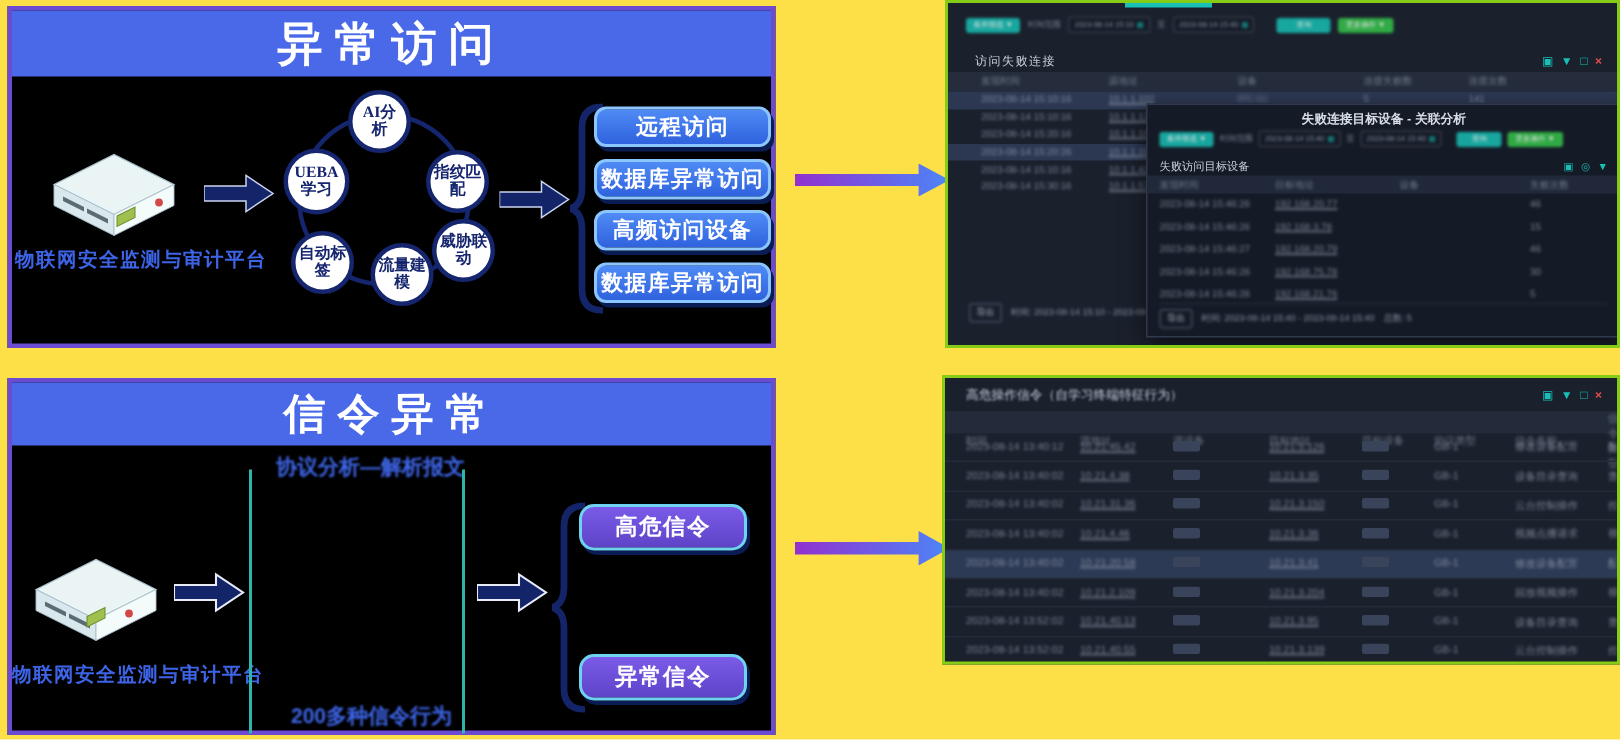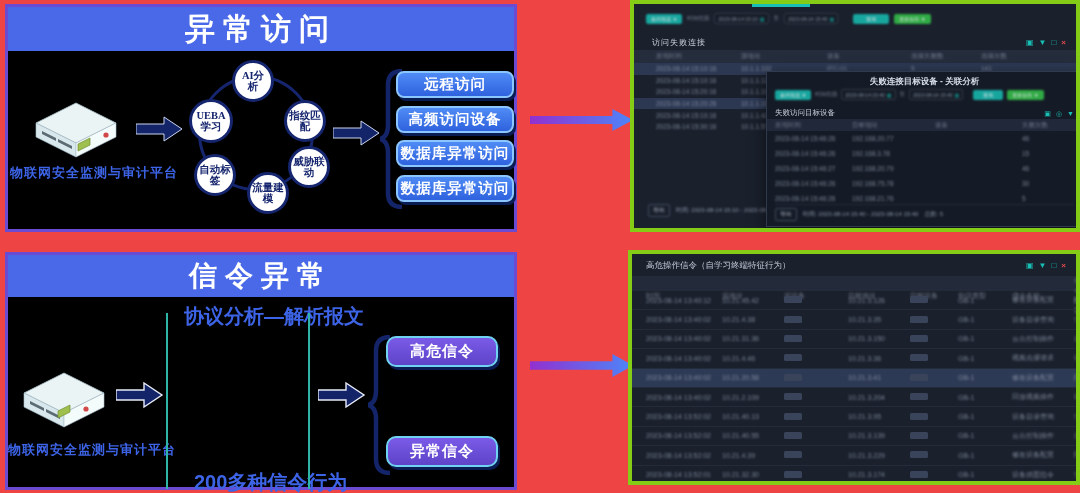"异常访问" .page { background: #ef4444 -> #fde047 }
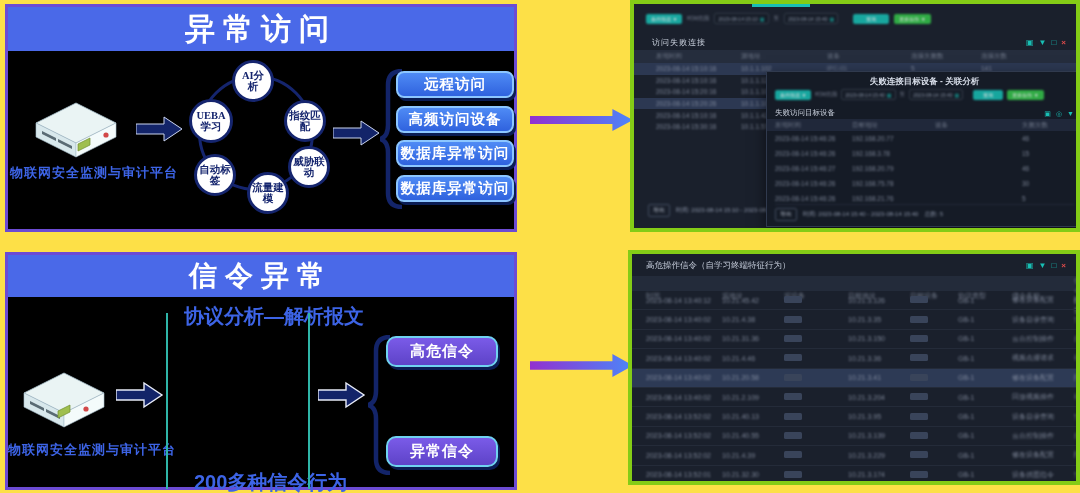"访问失败连接" .win { border: 4px solid #84cc16 -> 2px solid #84cc16 }
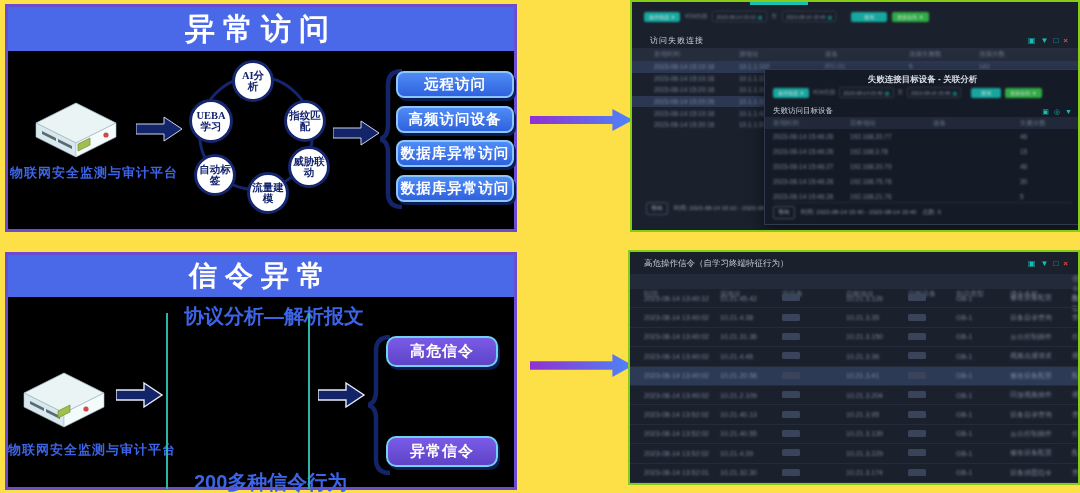"高频访问设备" div.pill { order: before "数据库异常访问" -> after "数据库异常访问" }
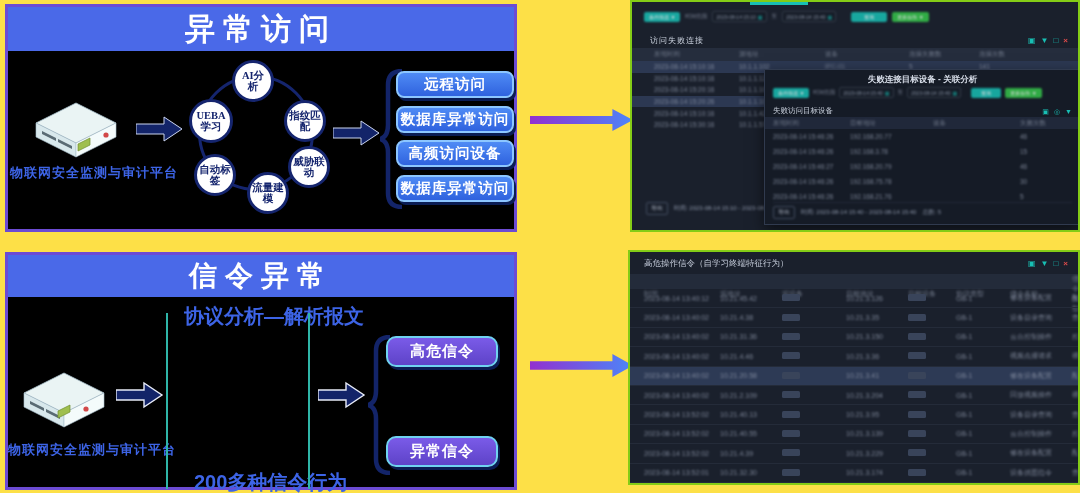"流量建模" div.circle { top: 165px -> 155px }
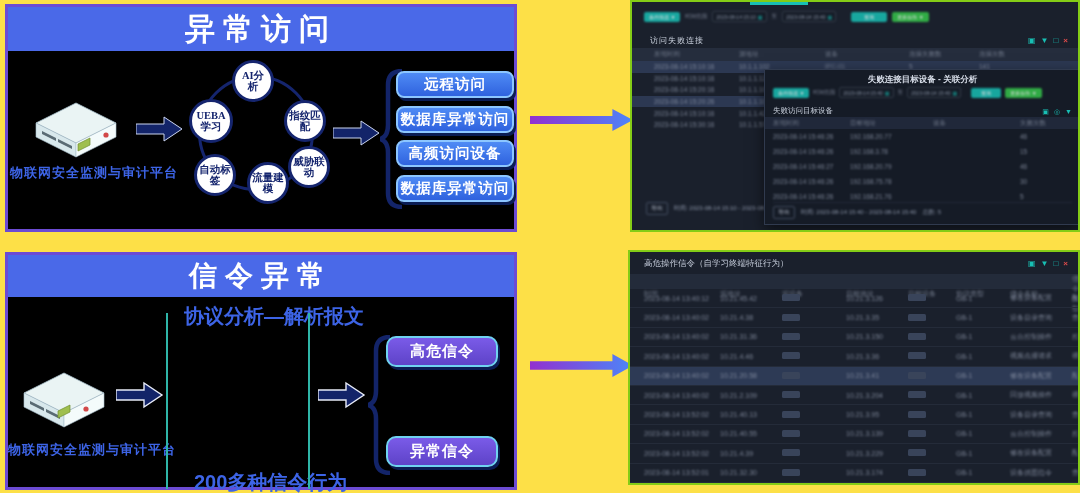"高危操作信令（自学习终端特征行为）" .win2 { height: 235px -> 193px }
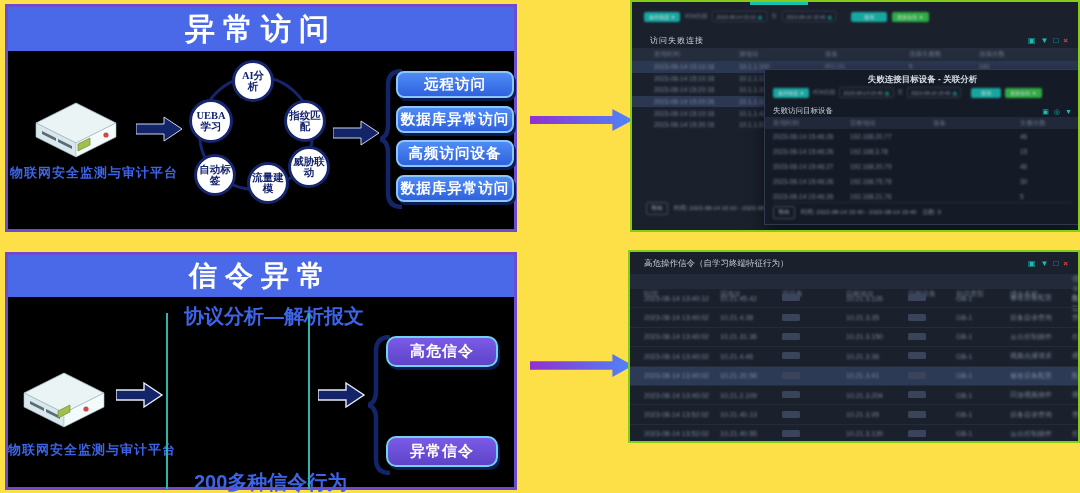"协议分析—解析报文" .note { font-size: 20px -> 14px }
